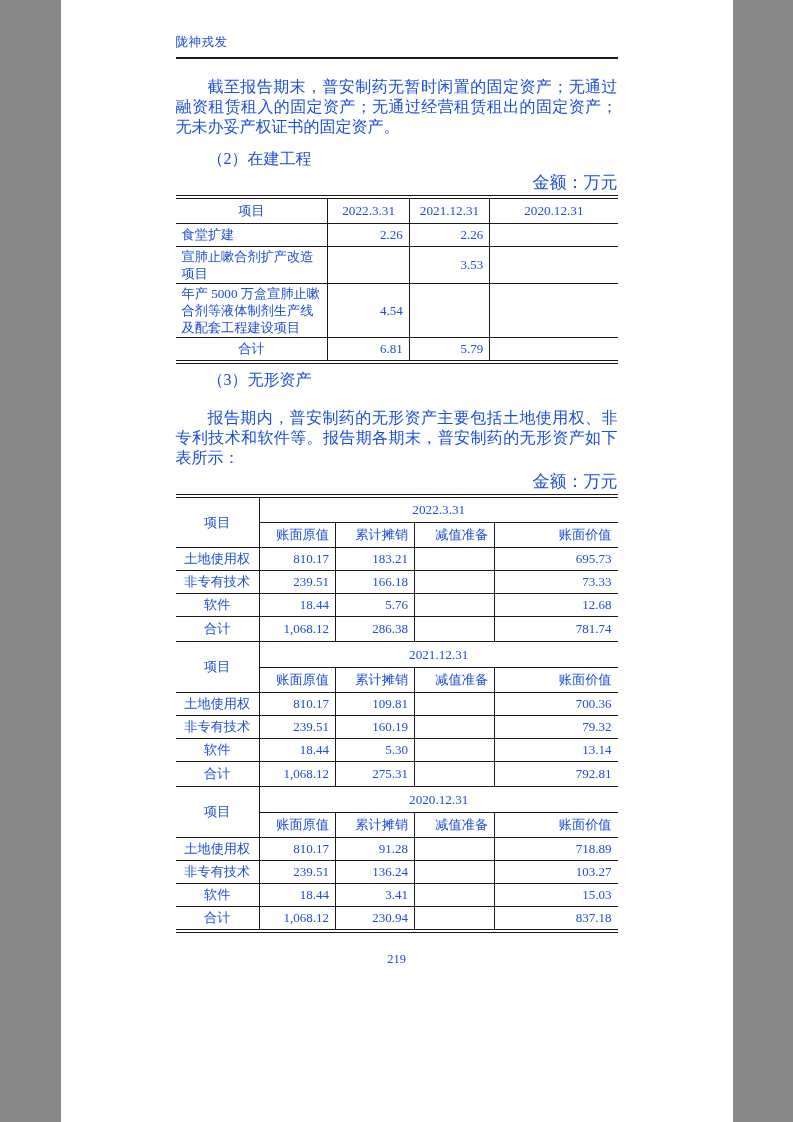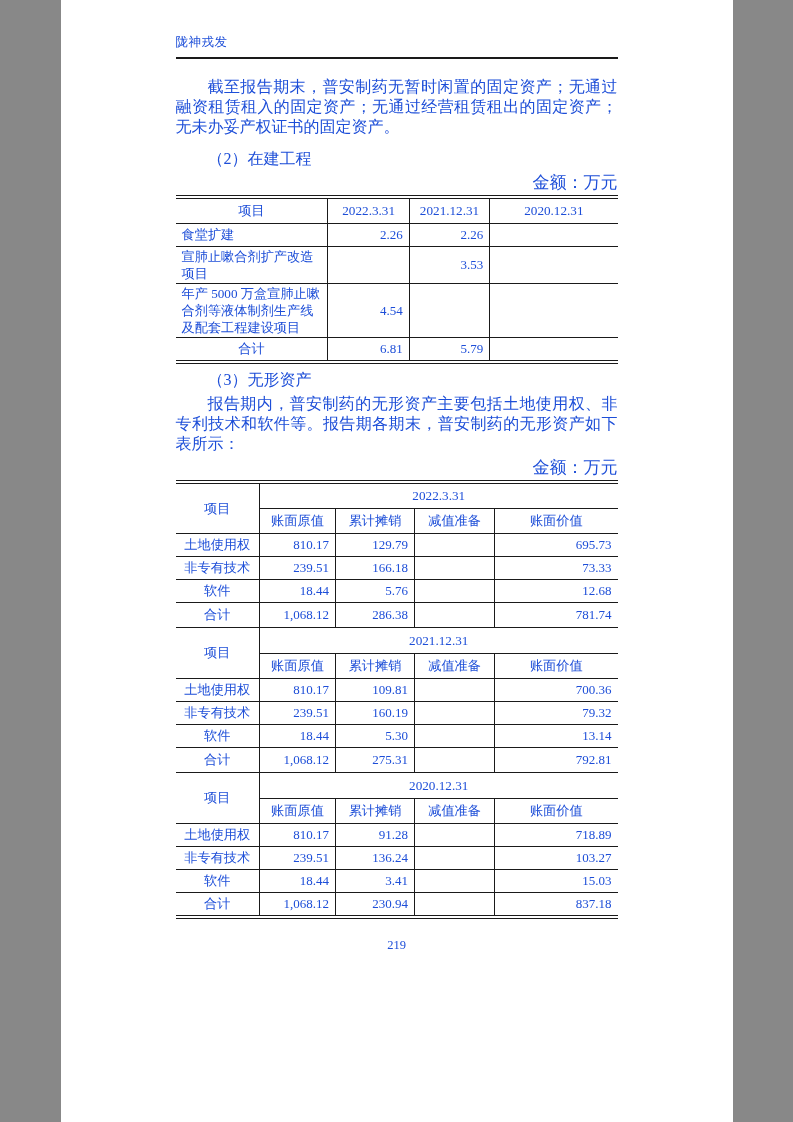"报告期内，普安制药的无形资产主要包括土地使用权、非专利技术和软件等。报告期各期末" p.para { margin-top: 4px -> 18px }
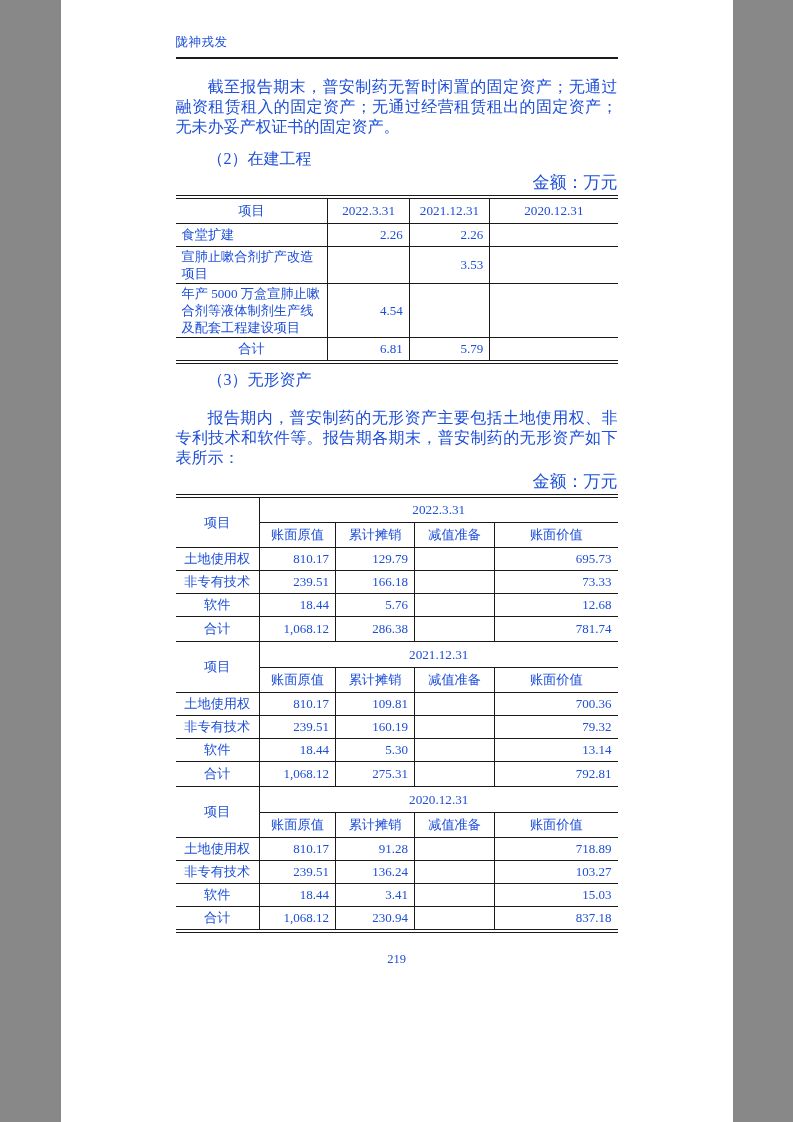"账面原值" tr.sub td { text-align: none -> right }
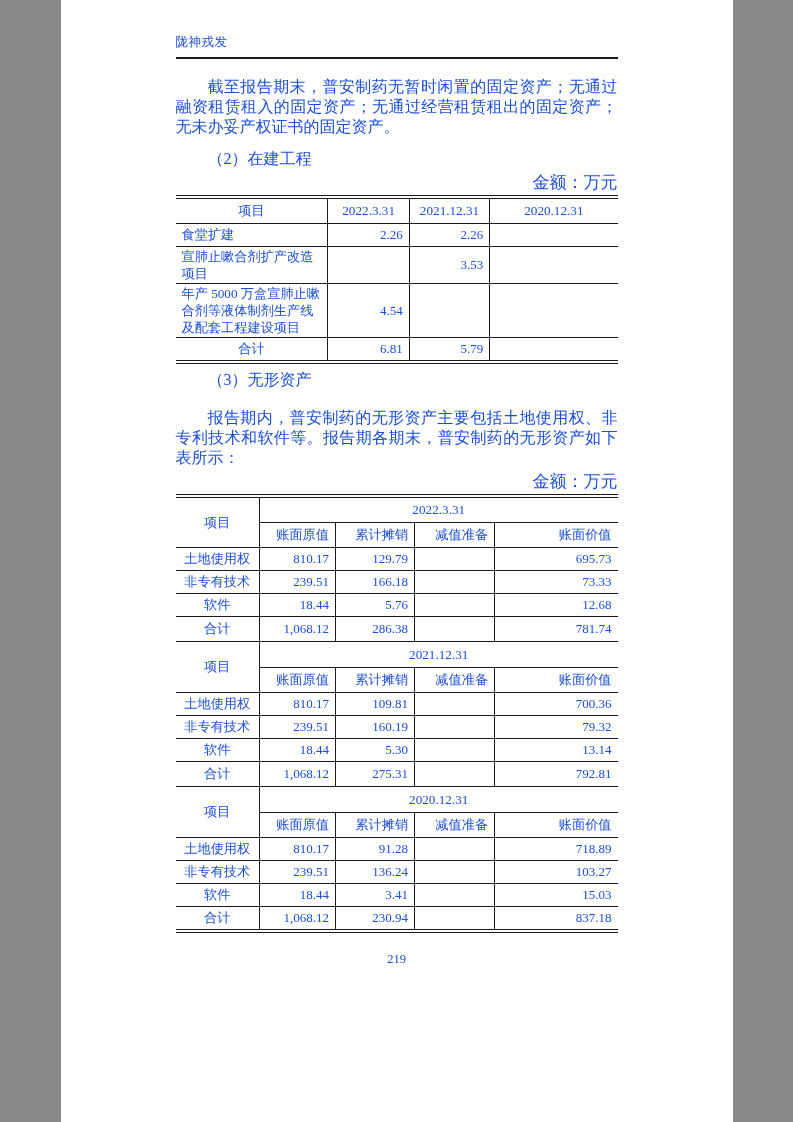"129.79" td.n { text: 129.79 -> 183.21 }
